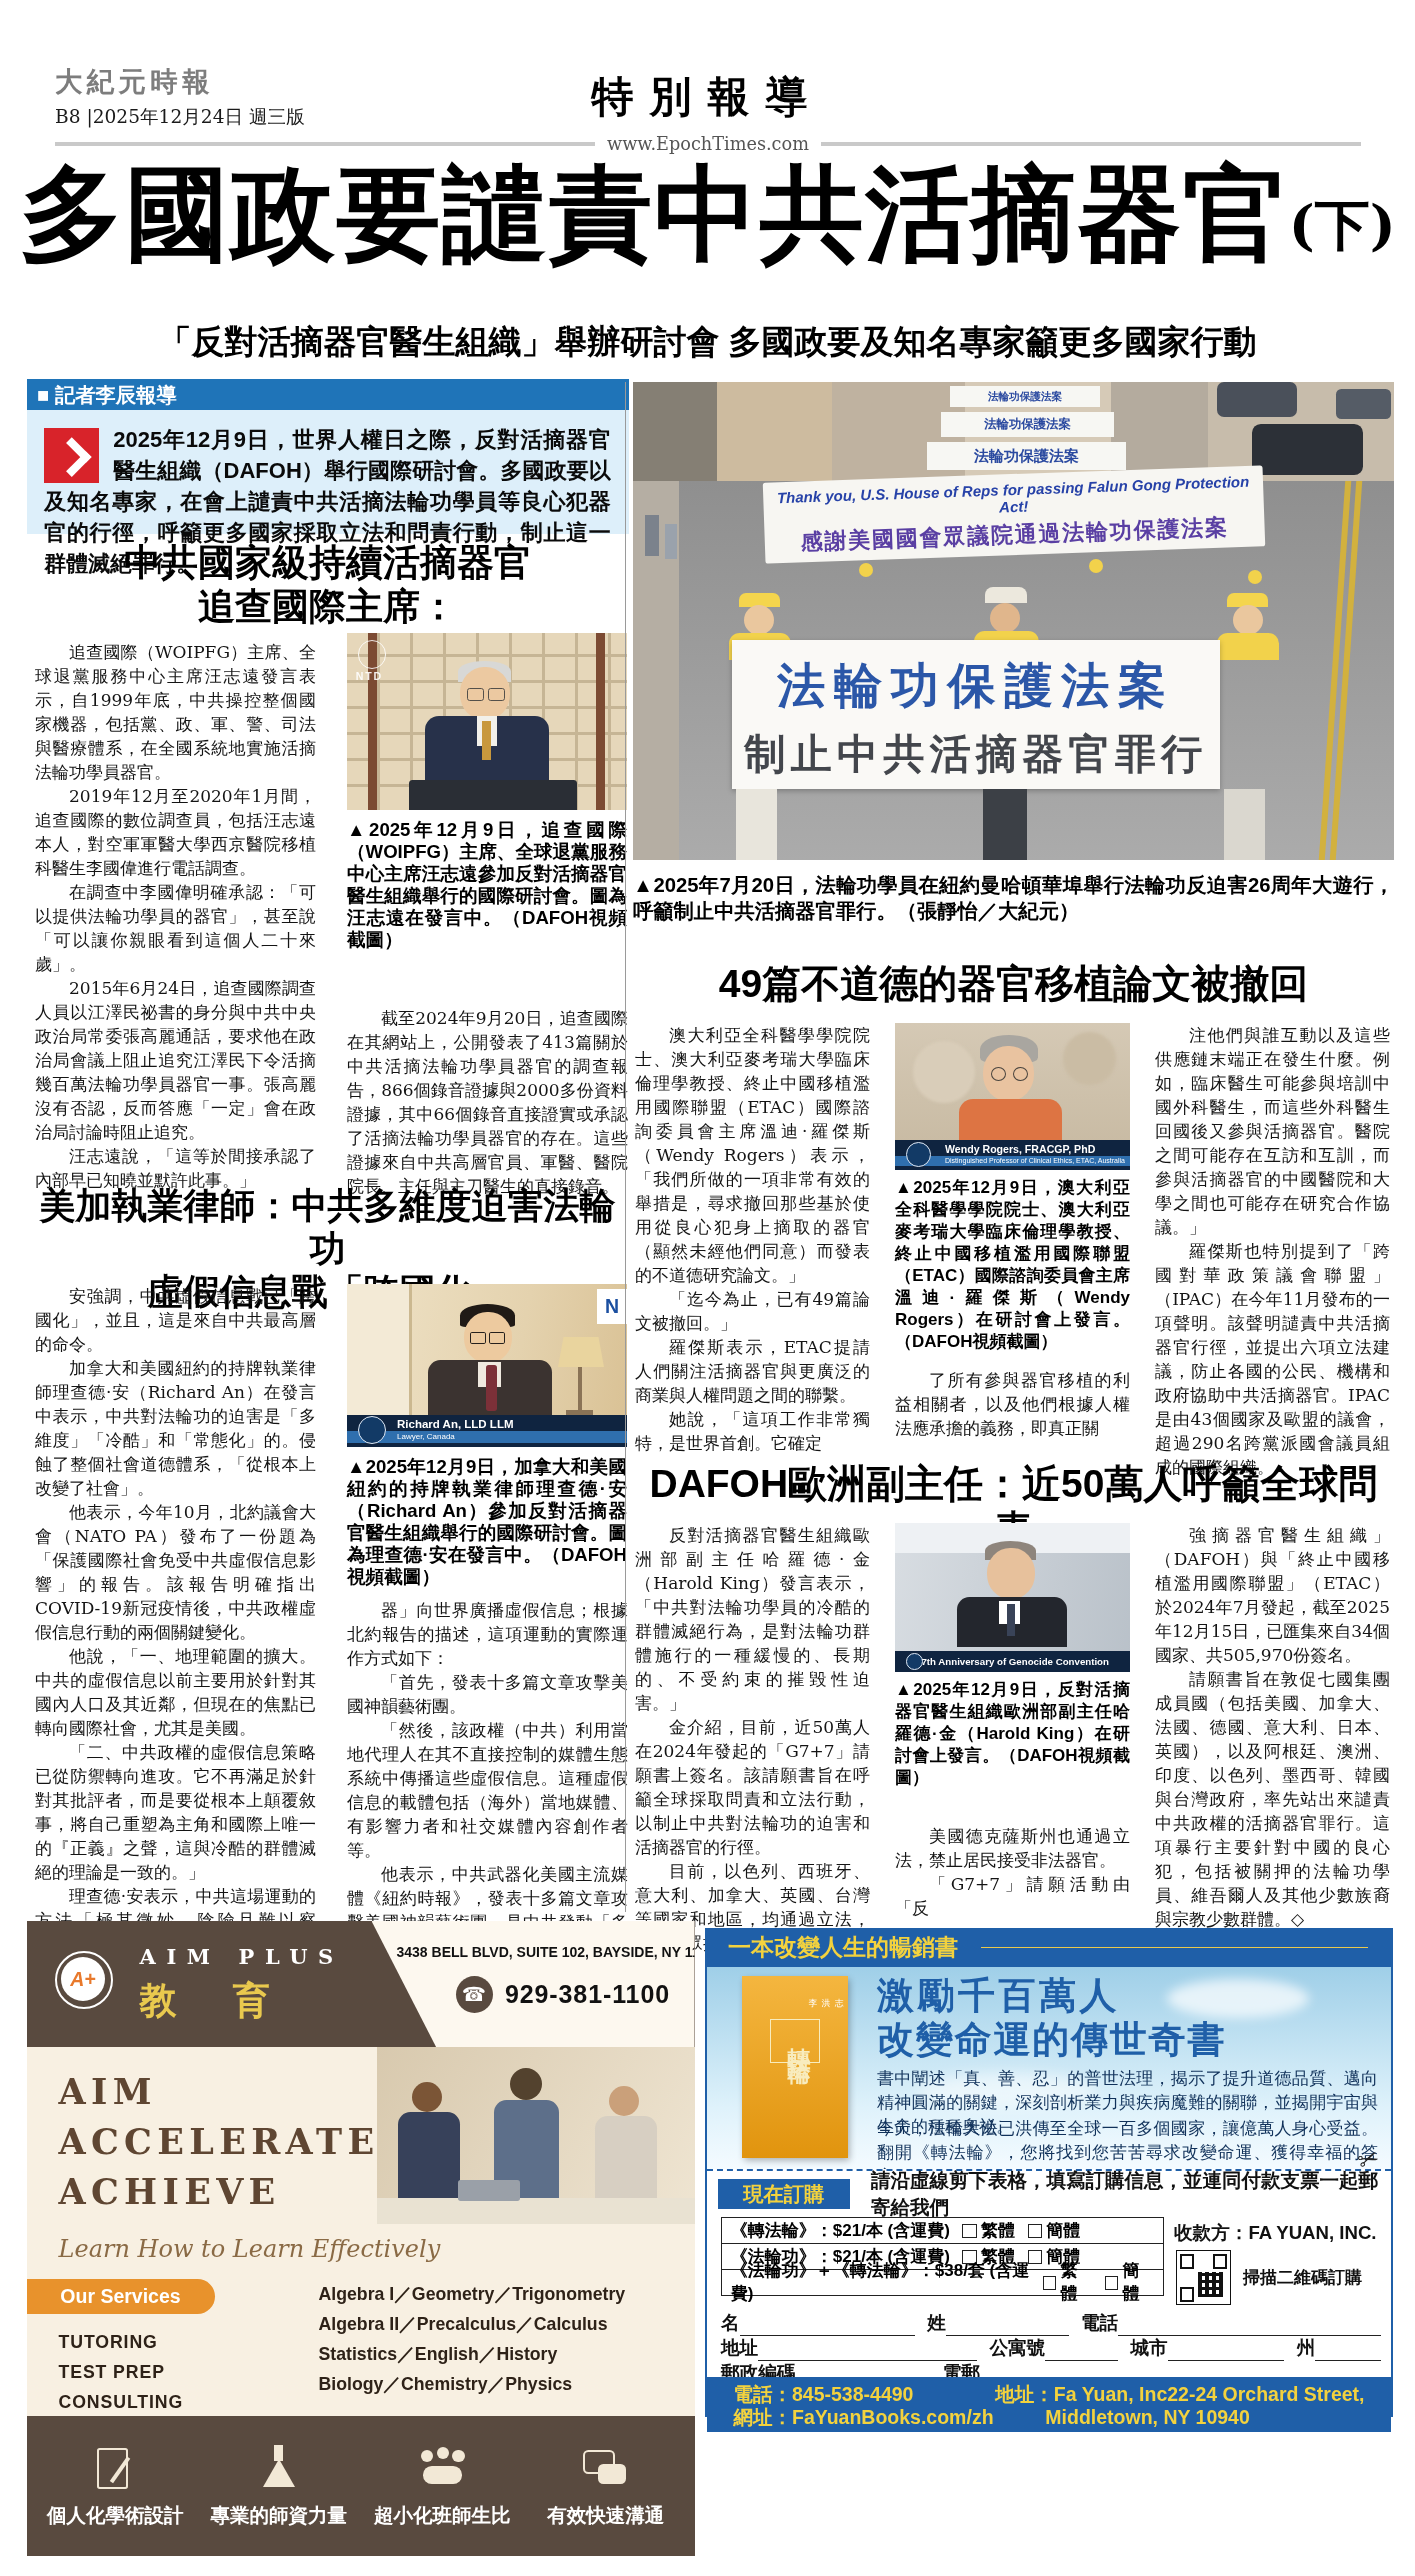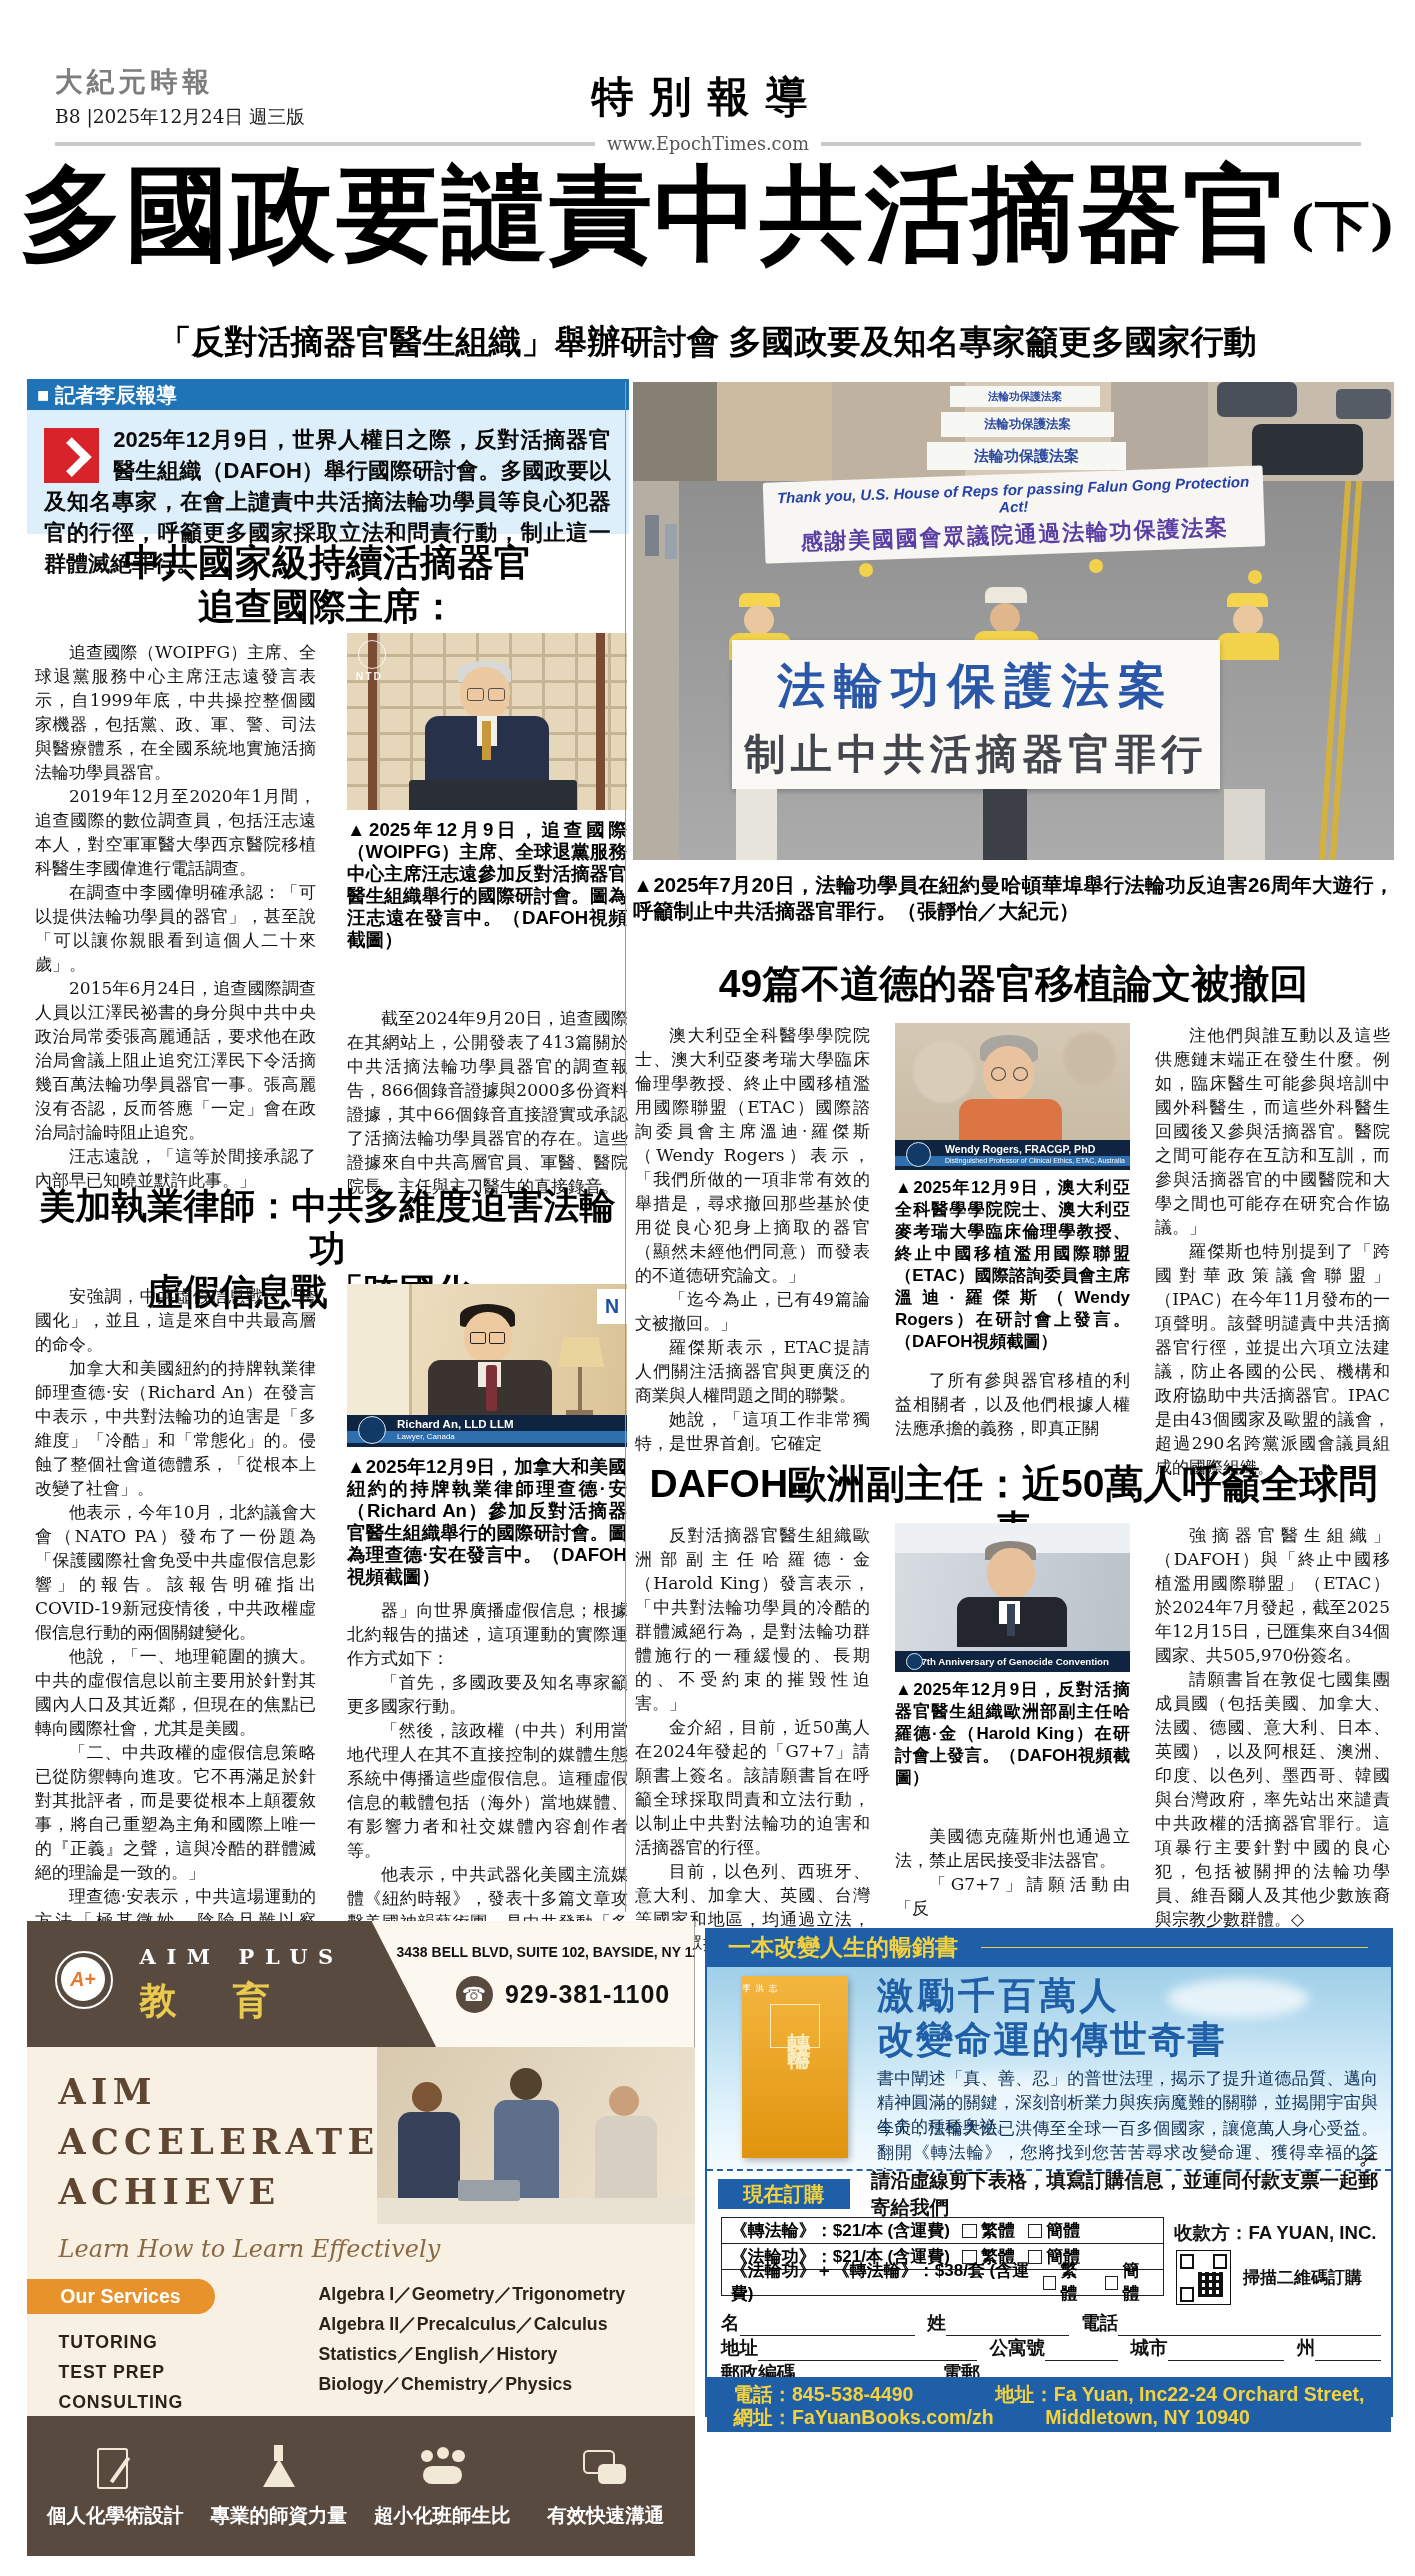"「首先，多國政要及知名專家籲更多國家行動。" p { text: 多國政要及知名專家籲更多國家行動 -> 發表十多篇文章攻擊美國神韻藝術團 }
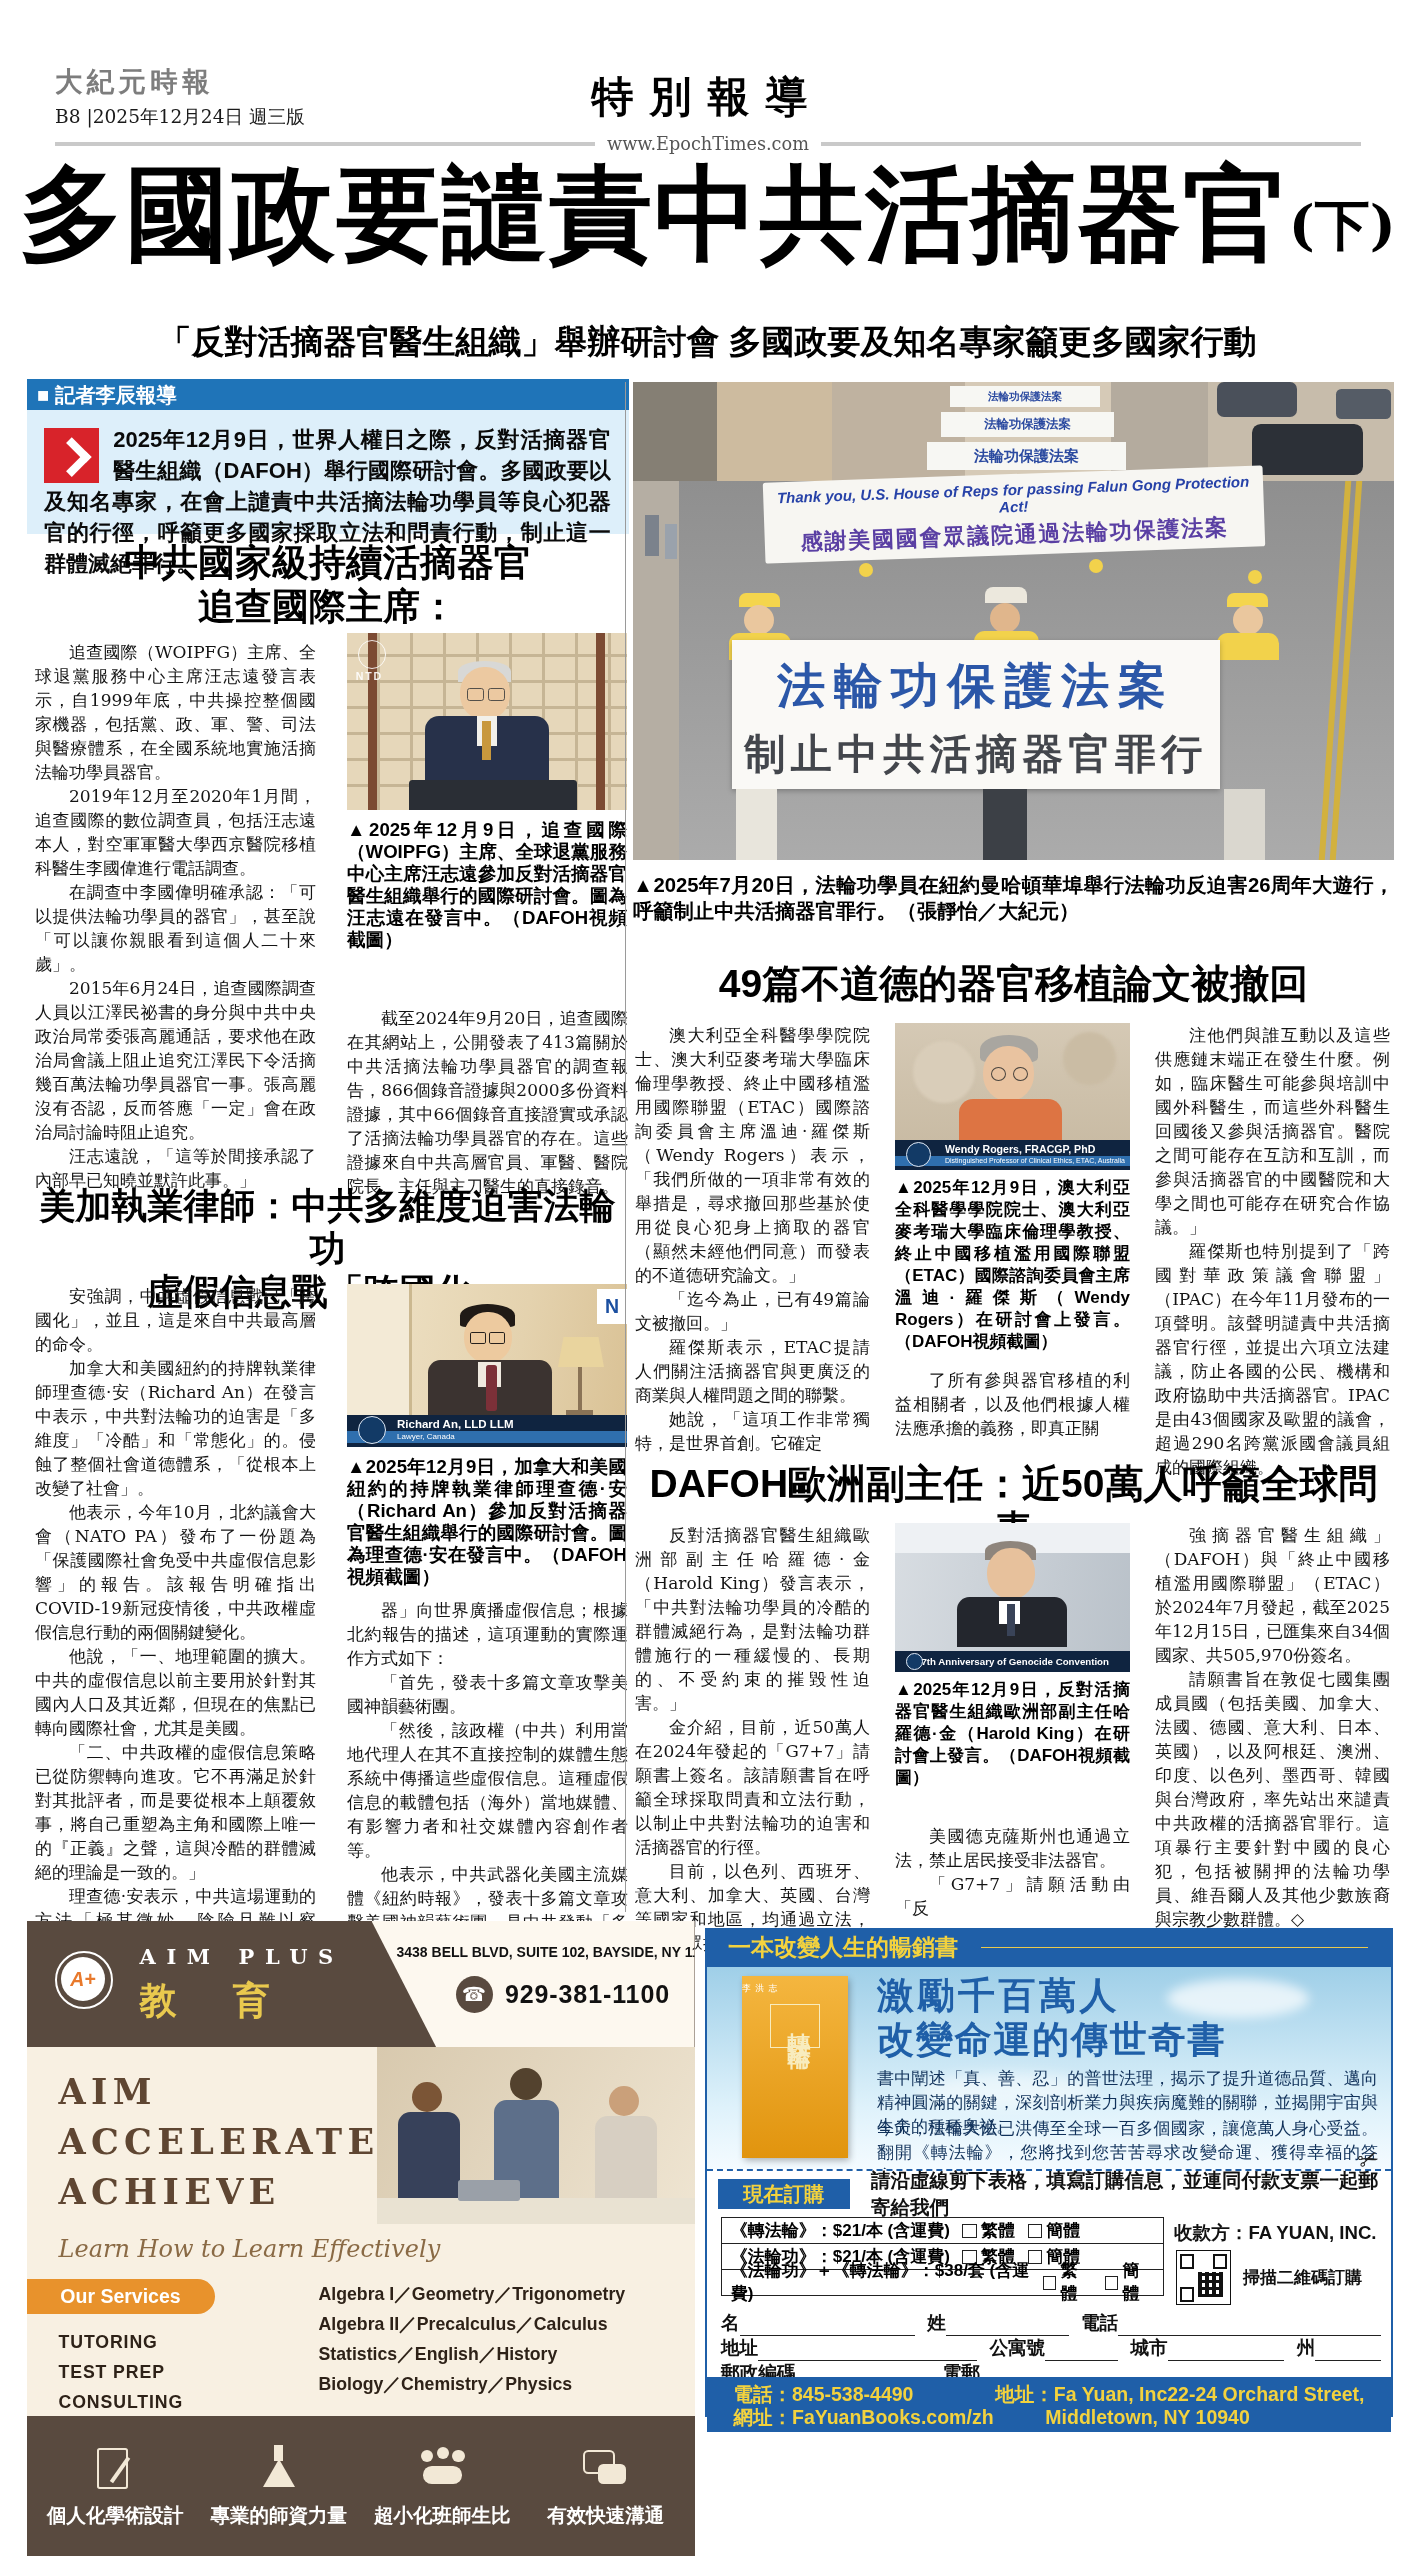"李洪志" div.serif { margin-top: 7px -> 22px; text-align: left -> right }
